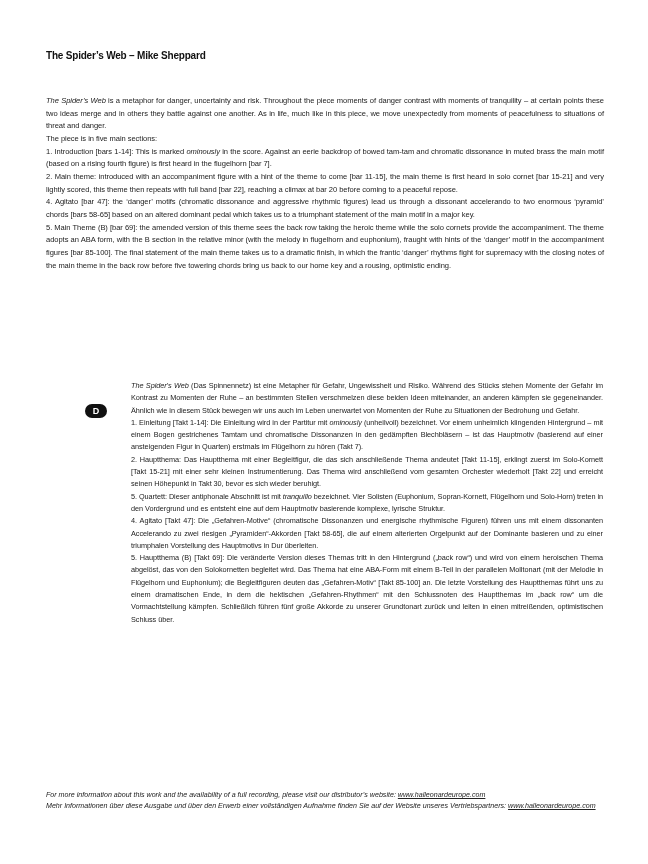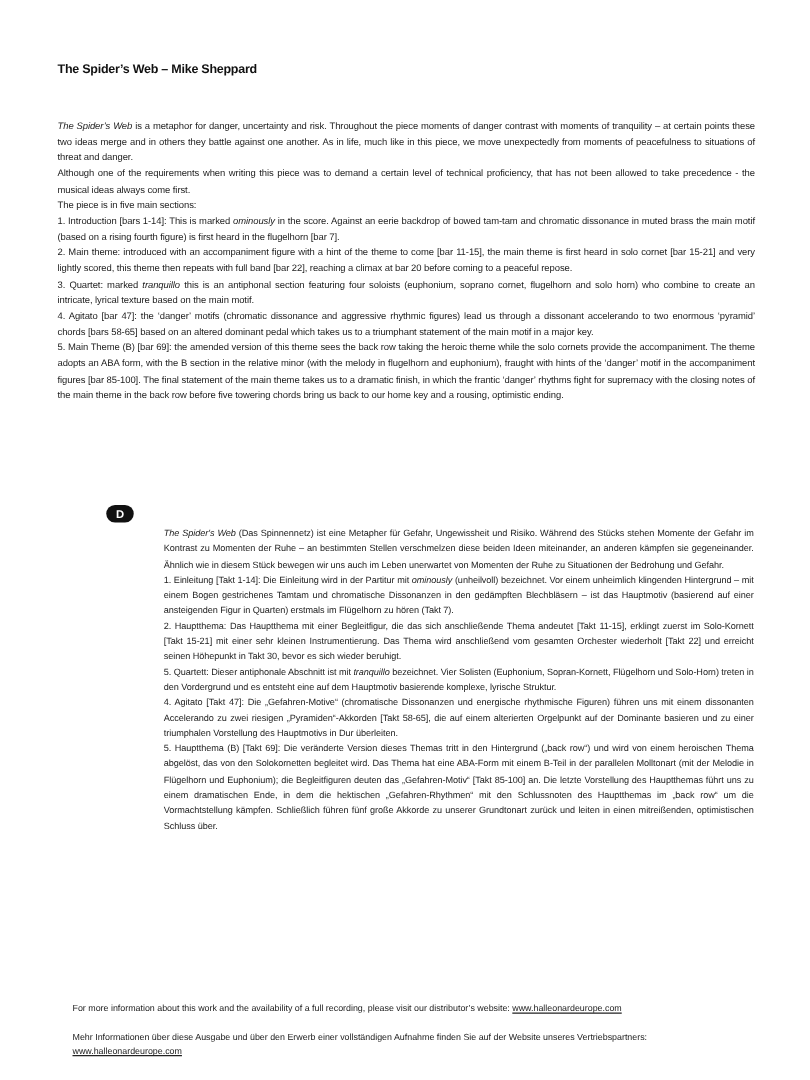"Although one of the requirements" p.j { html: <p>Although one of the requirements when writing this piece was to demand a certain level of technical proficiency, that has not been allowed to take precedence - the musical ideas always come first.</p> -> none }
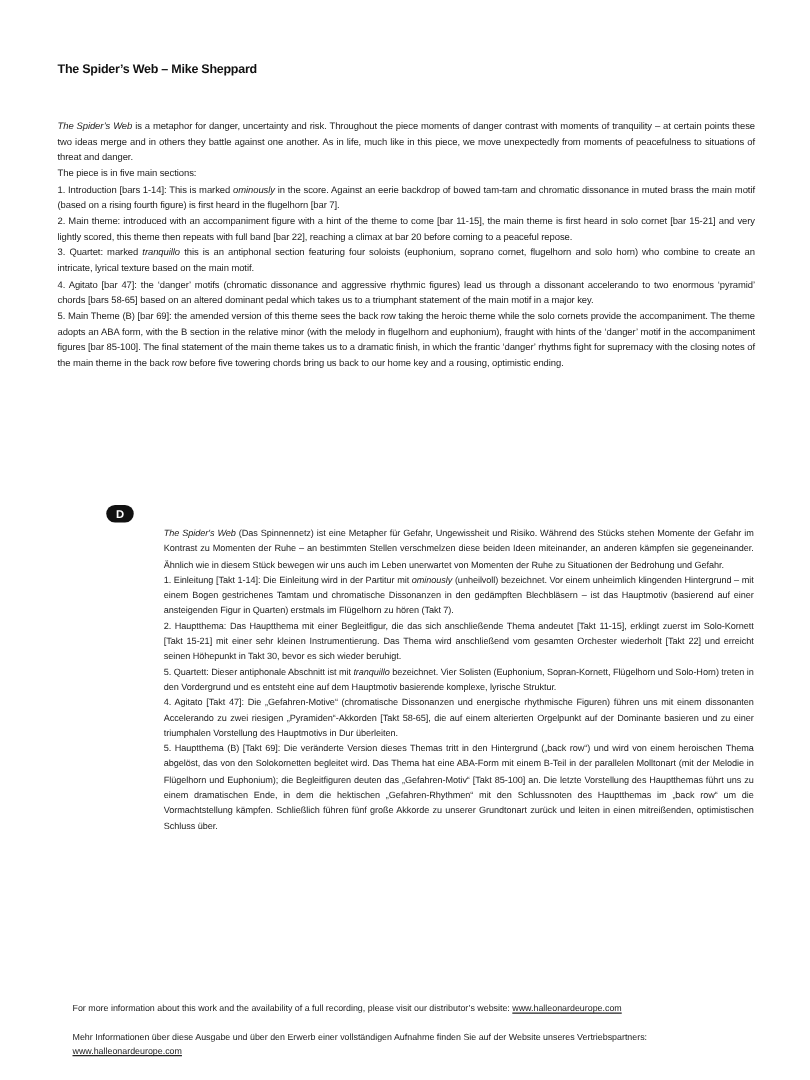"3. Quartet: marked tranquillo this" p.j { html: <p><span>3. Quartet: marked </span><i>tranquillo</i><span> this is an antiphonal section featuring four soloists (euphonium, soprano cornet, flugelhorn and solo horn) who combine to create an intricate, lyrical texture based on the main motif.</span></p> -> none }
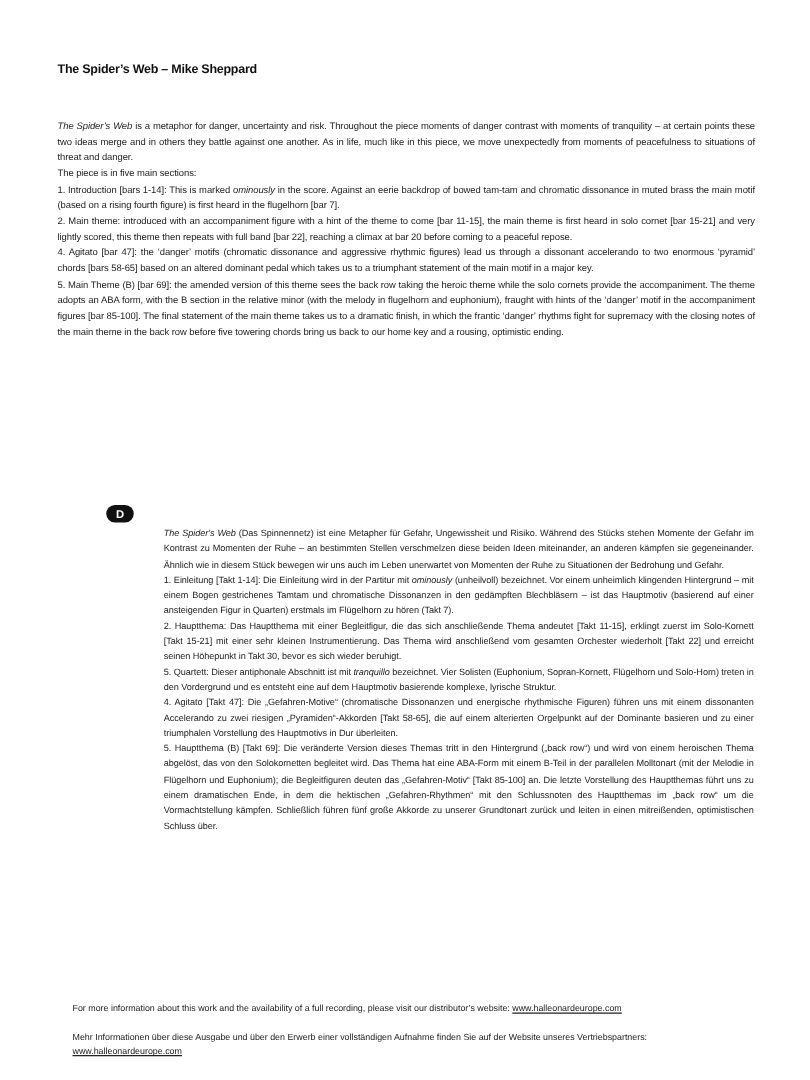"The Spider's Web (Das Spinnennetz)" .de { top: 421px -> 380px }
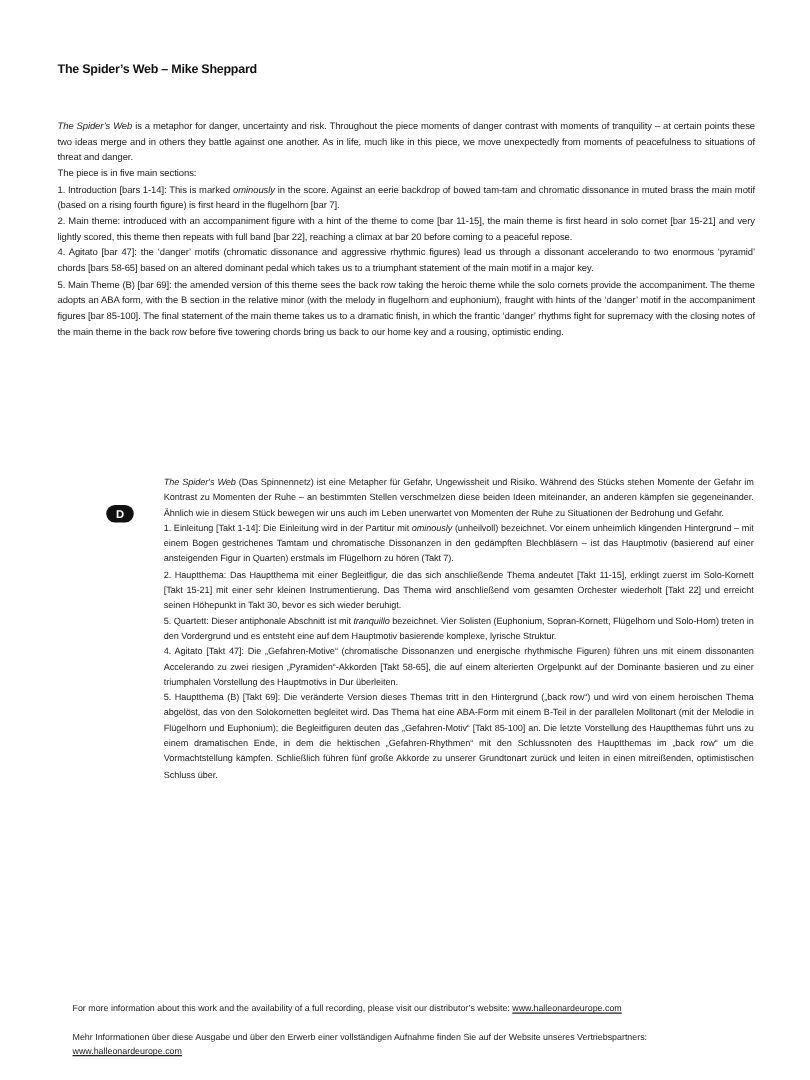"For more information about this" .footer p { font-style: none -> italic; margin: 12px -> 0 }
